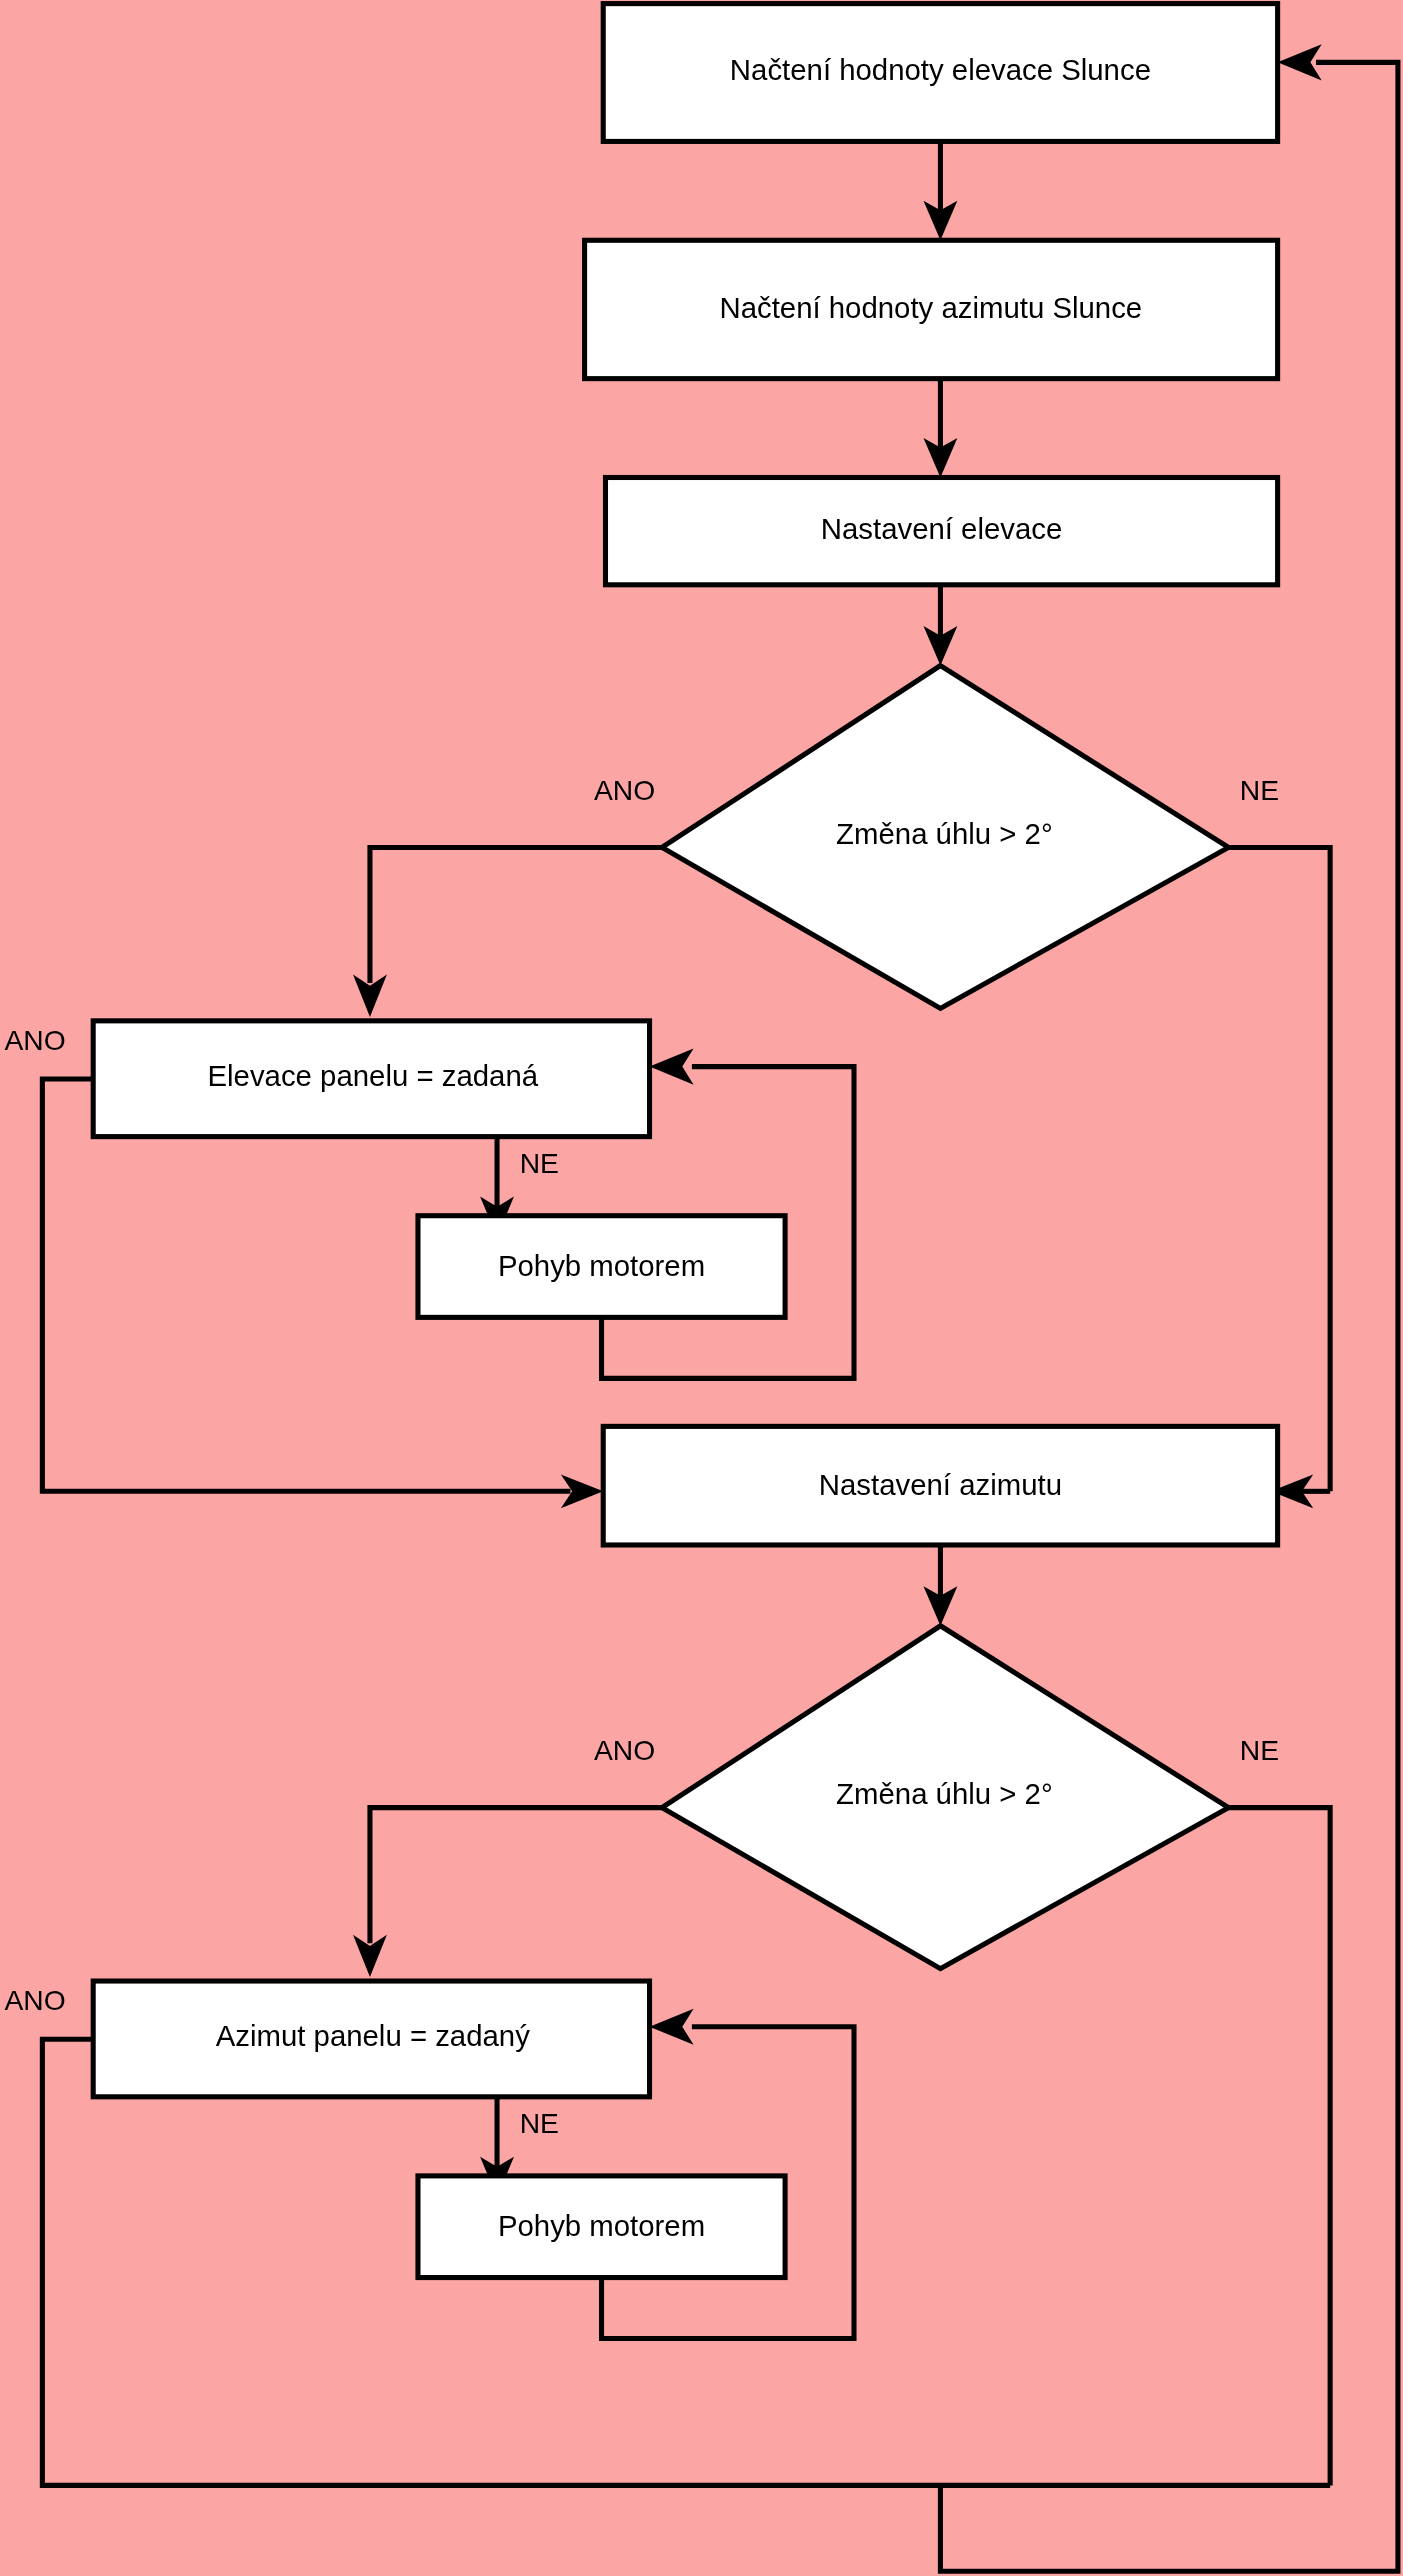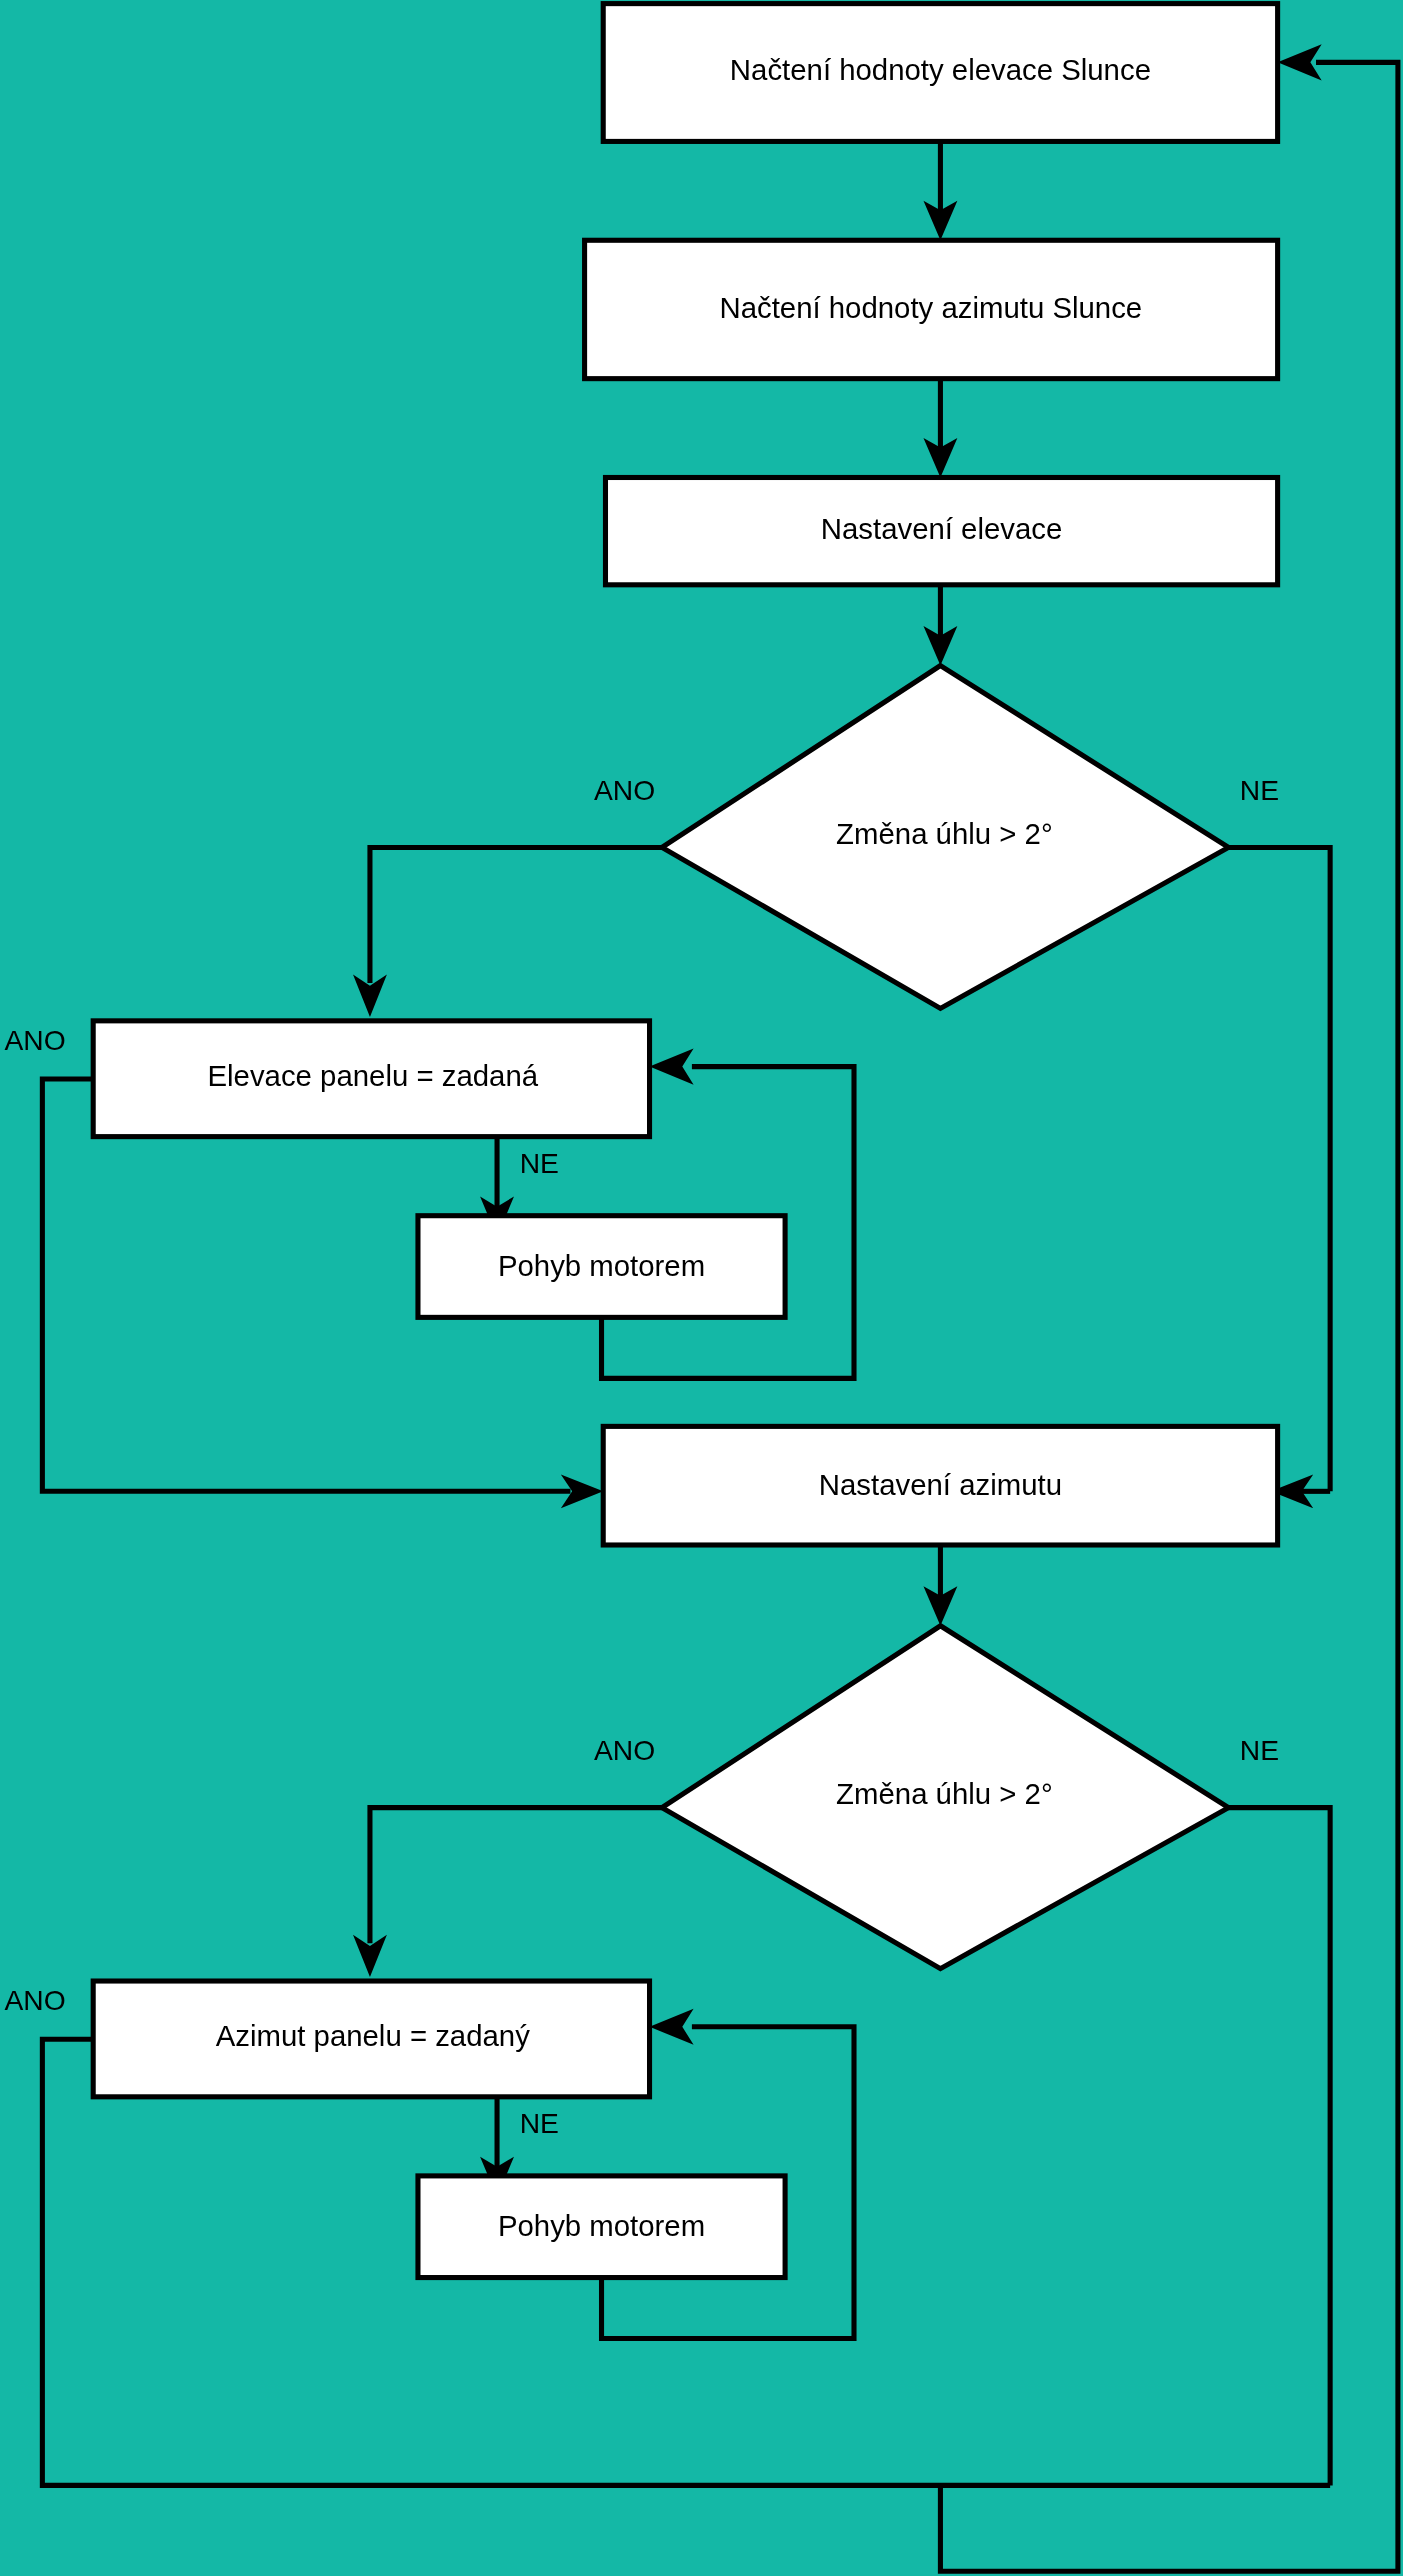"Načtení hodnoty elevace Slunce" #flowchart-root { background: #14b8a6 -> #fca5a5 }
